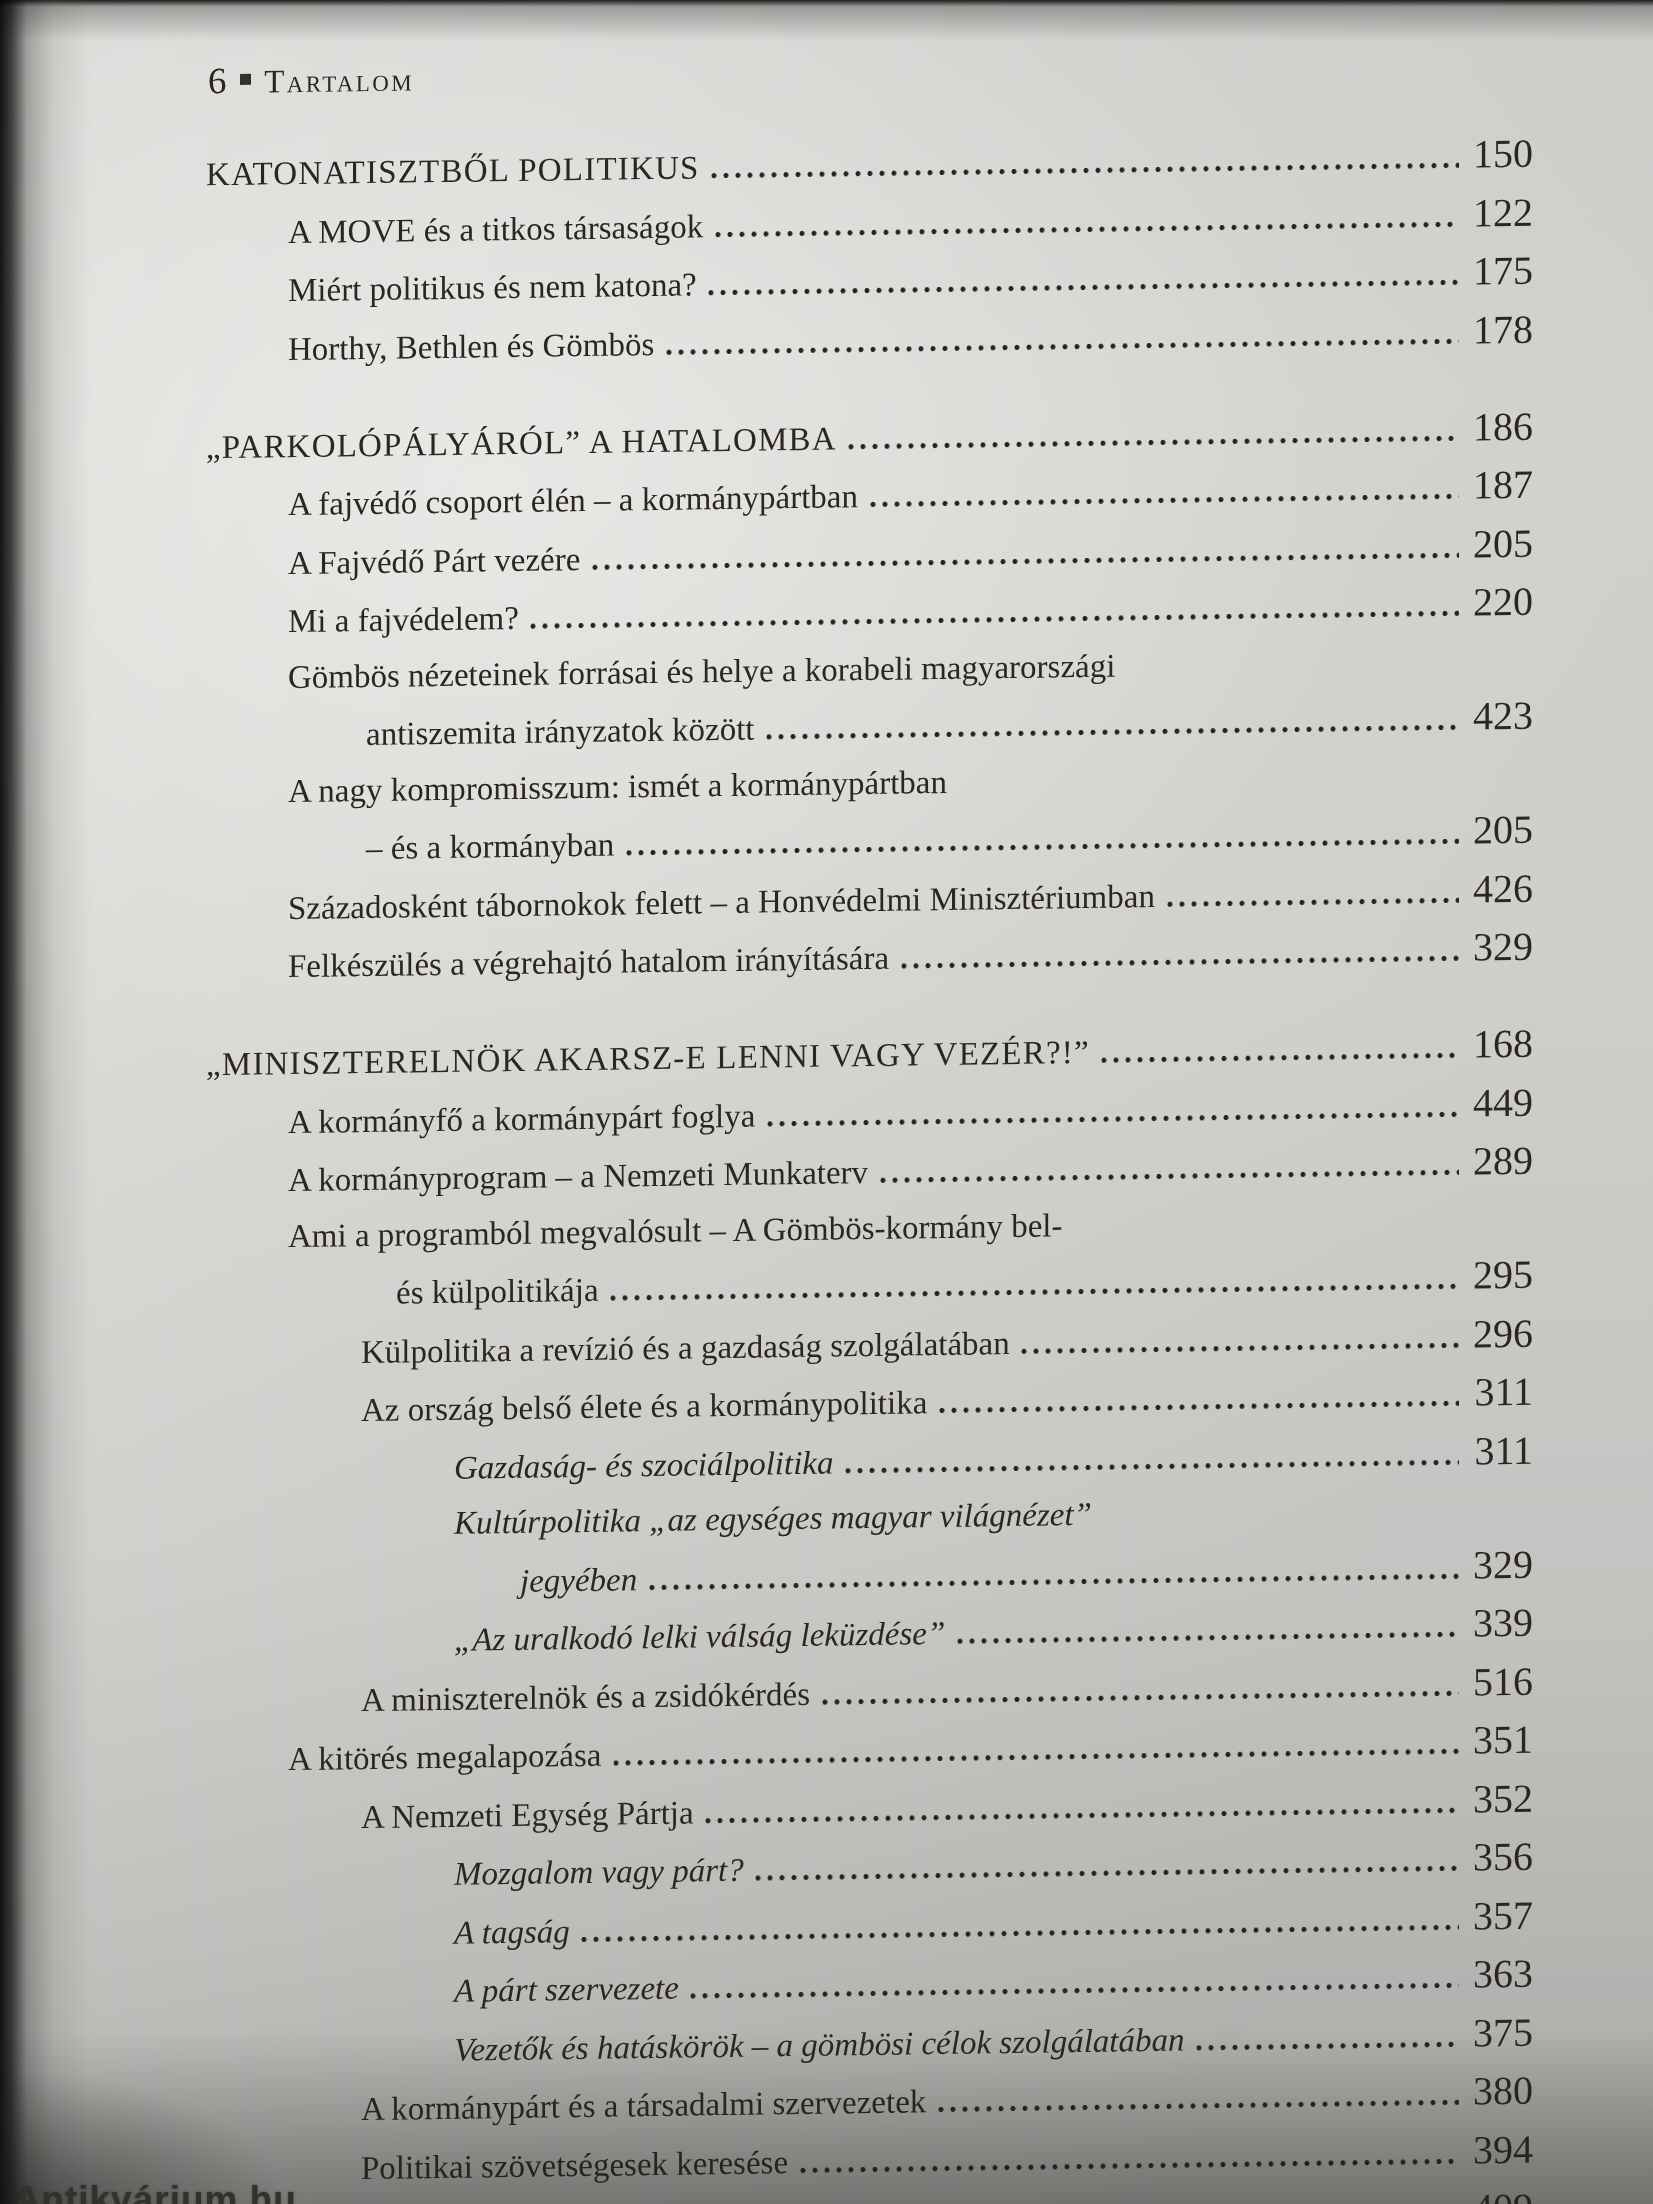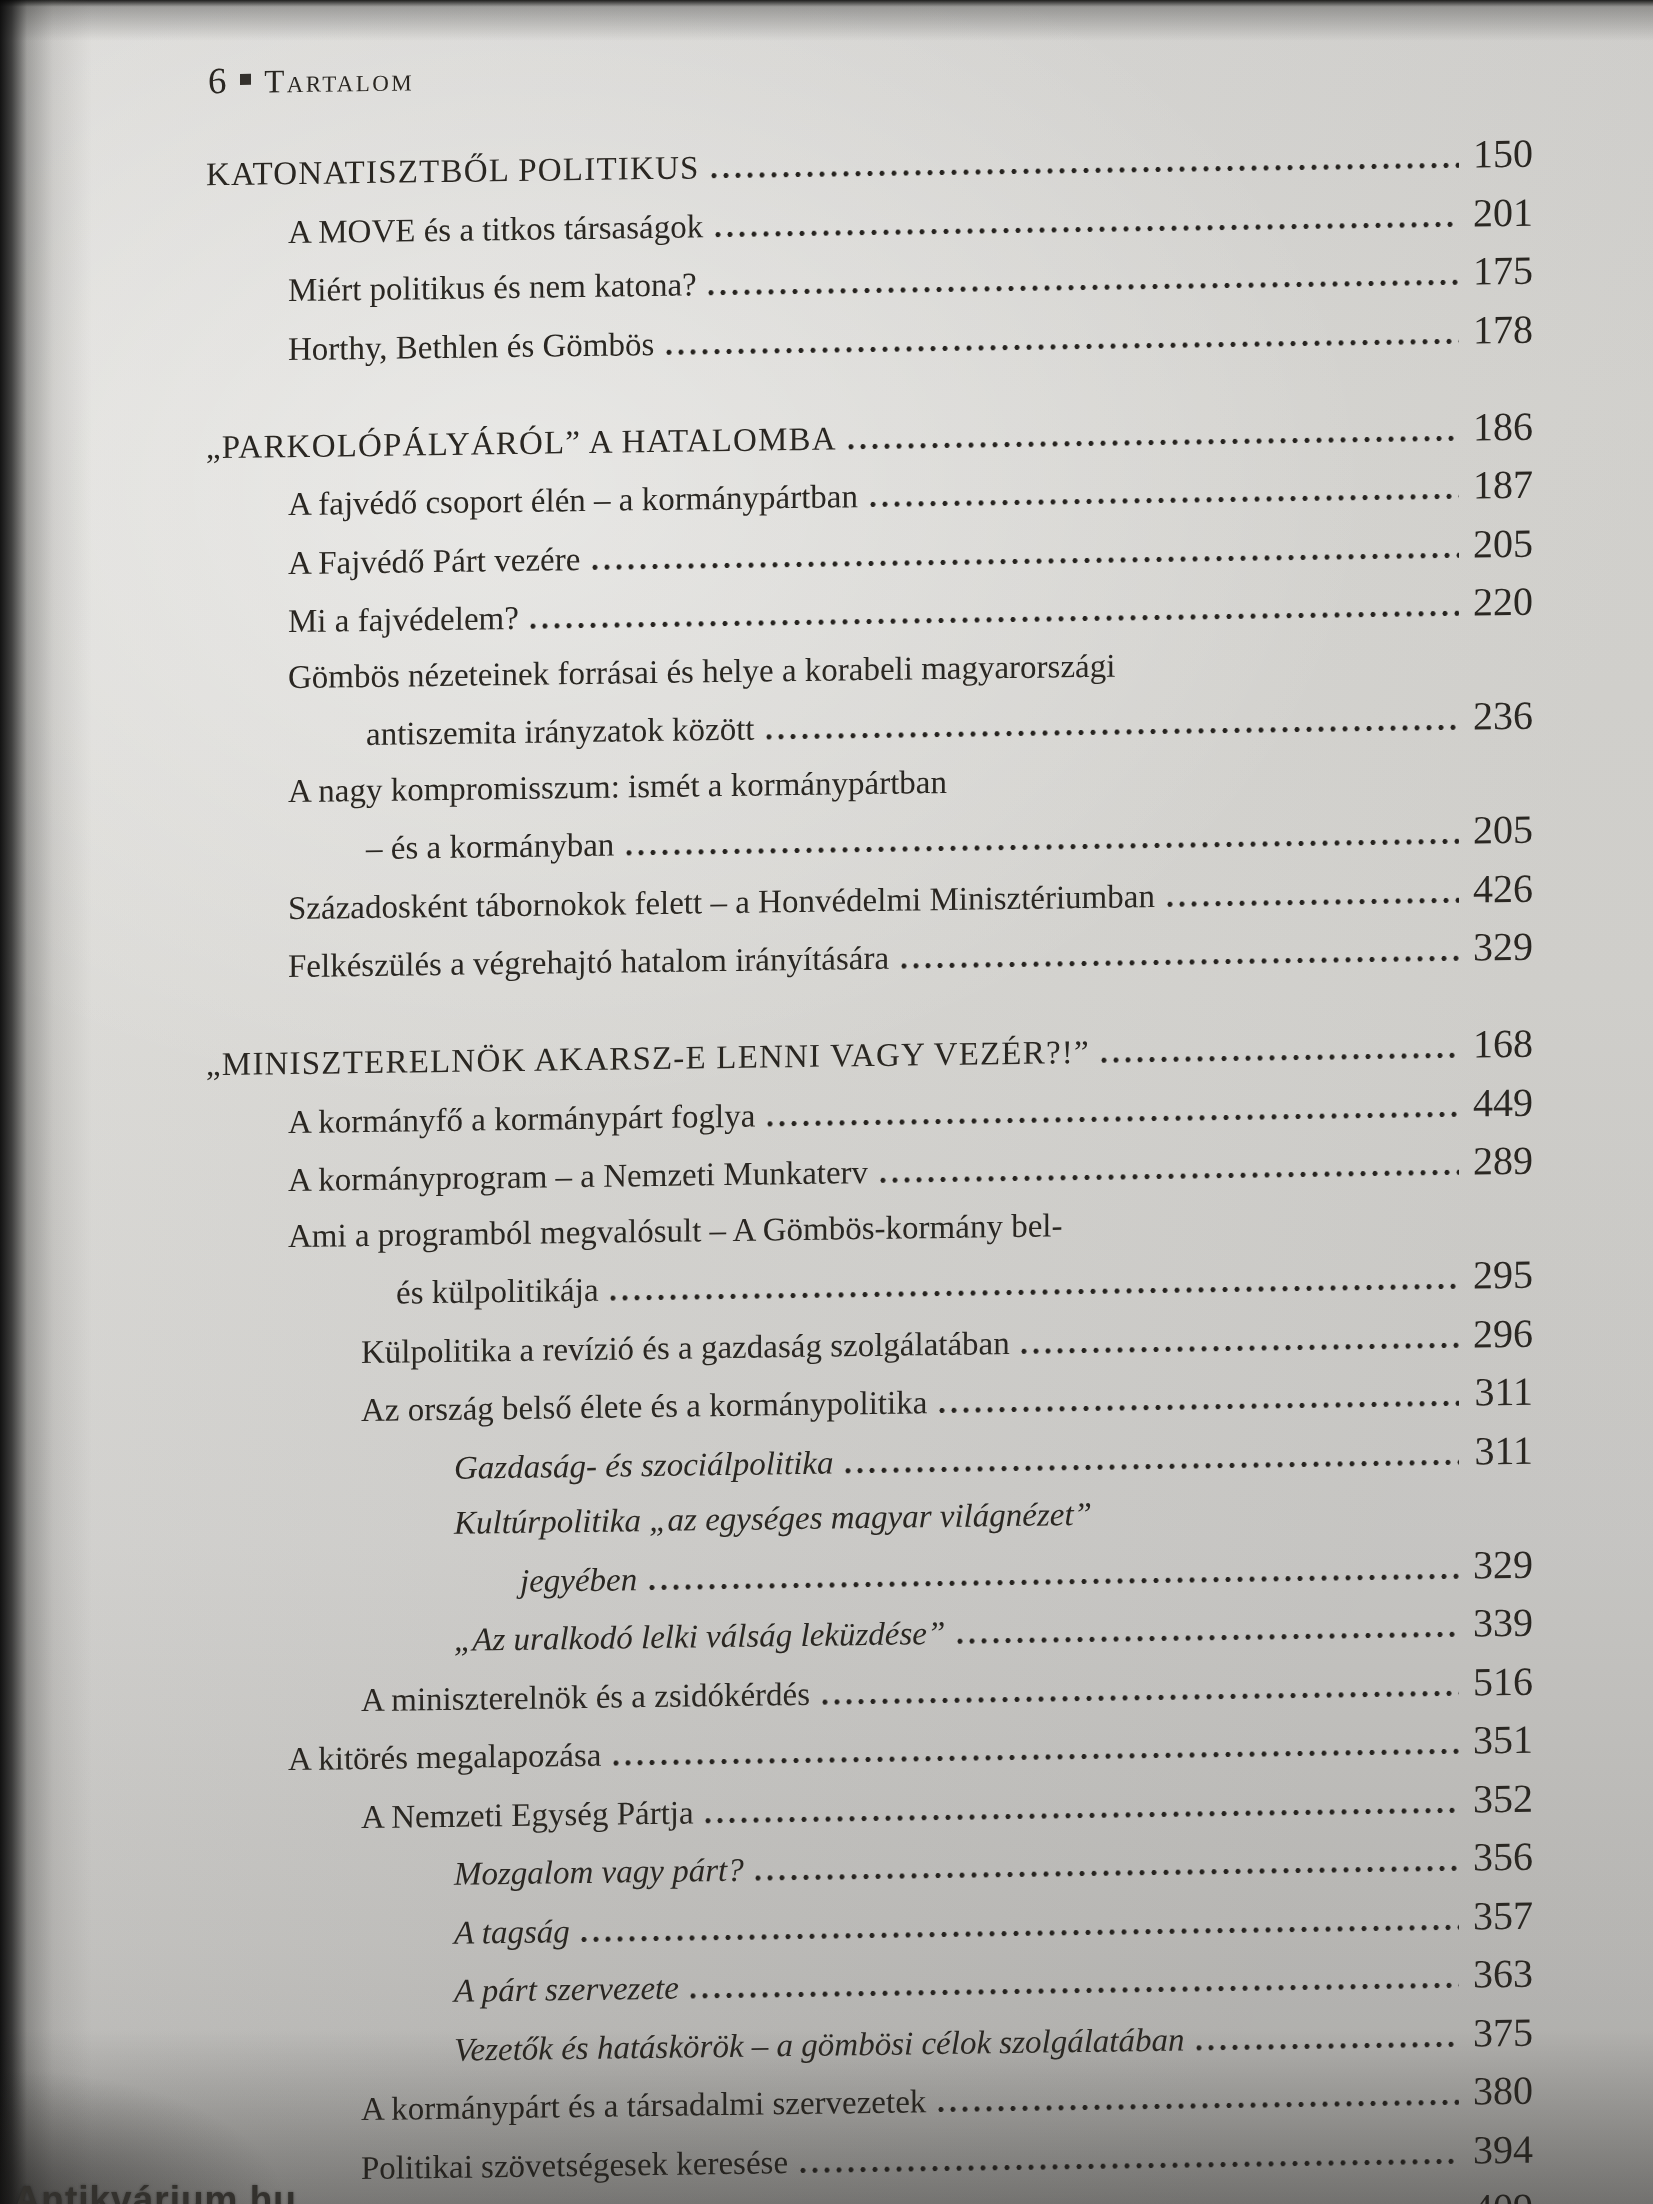"201" span.pageno { text: 201 -> 122 }
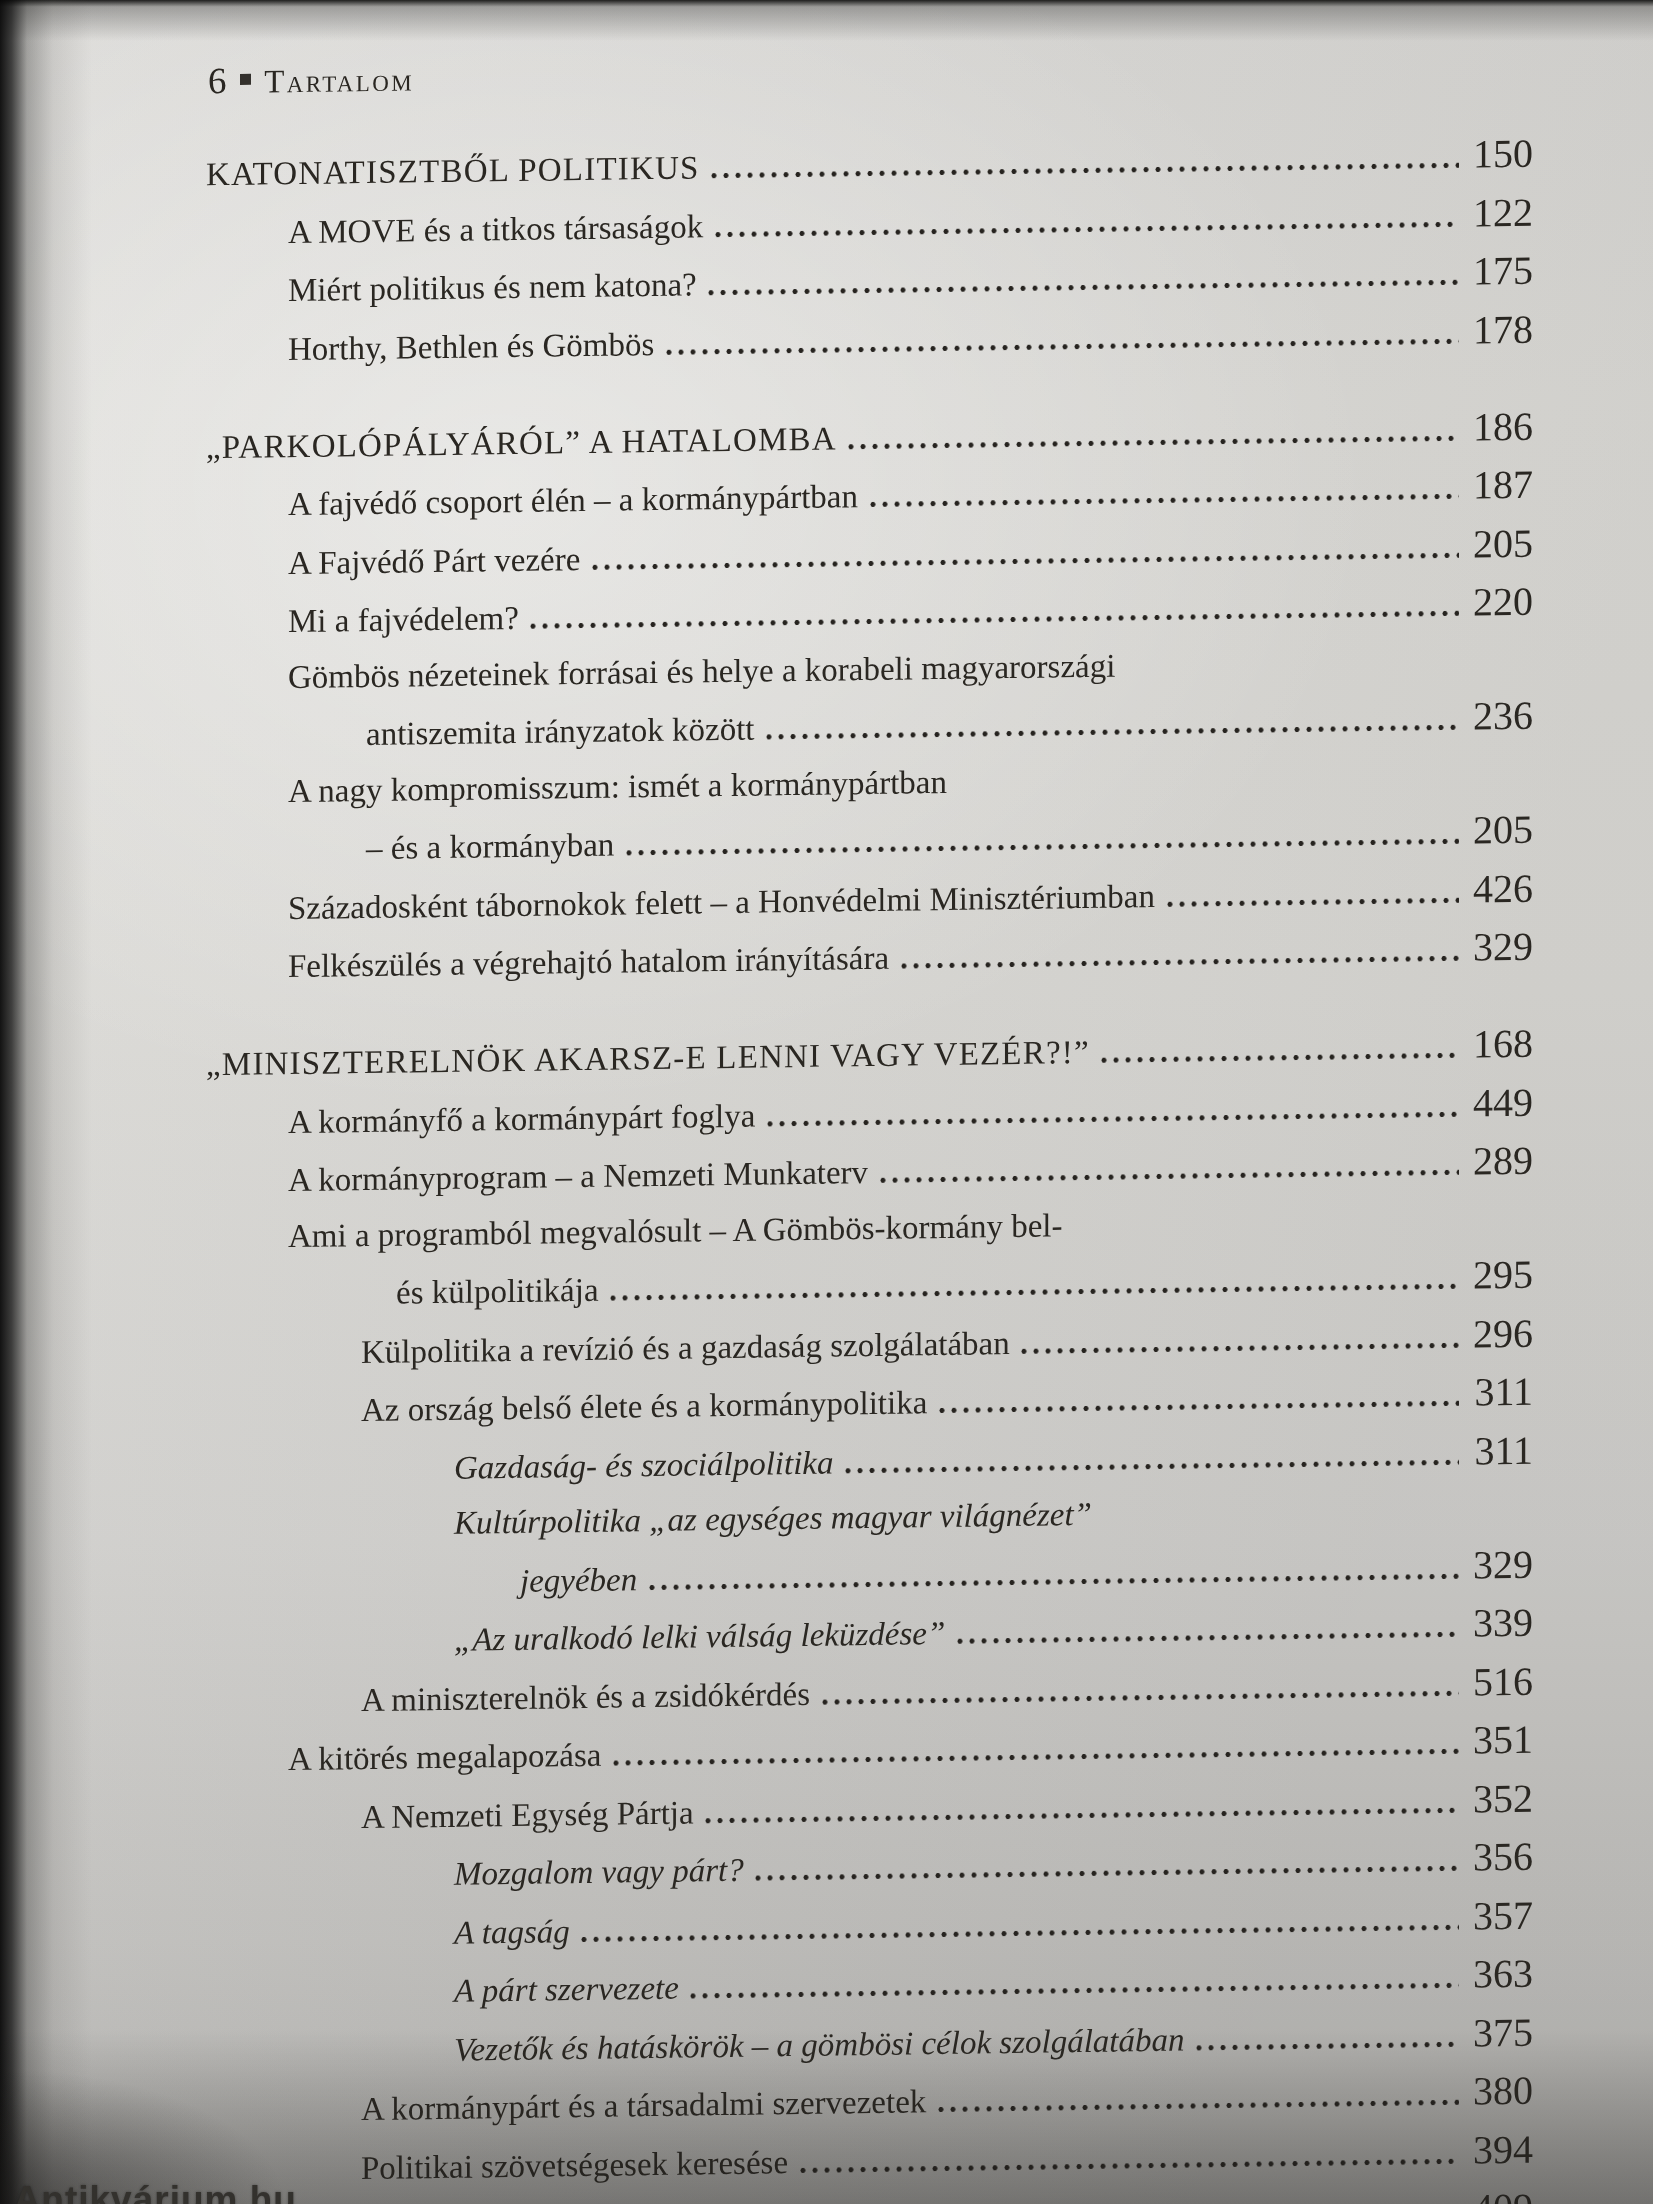"236" span.pageno { text: 236 -> 423 }
